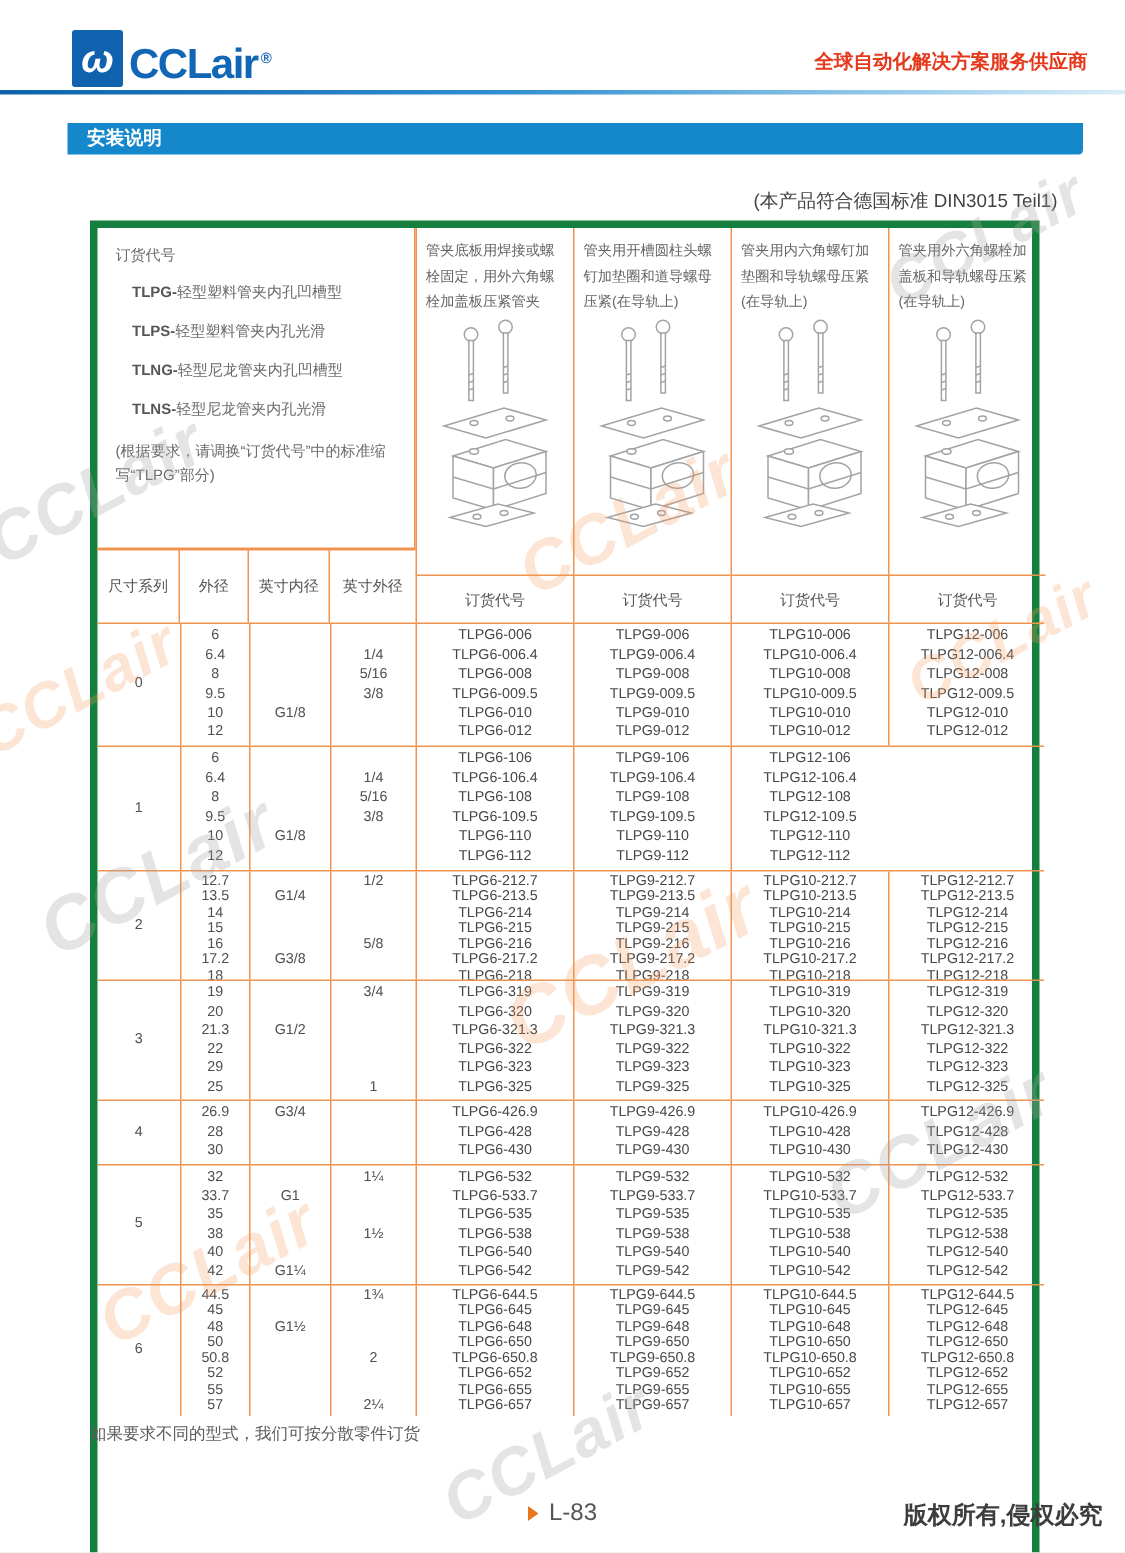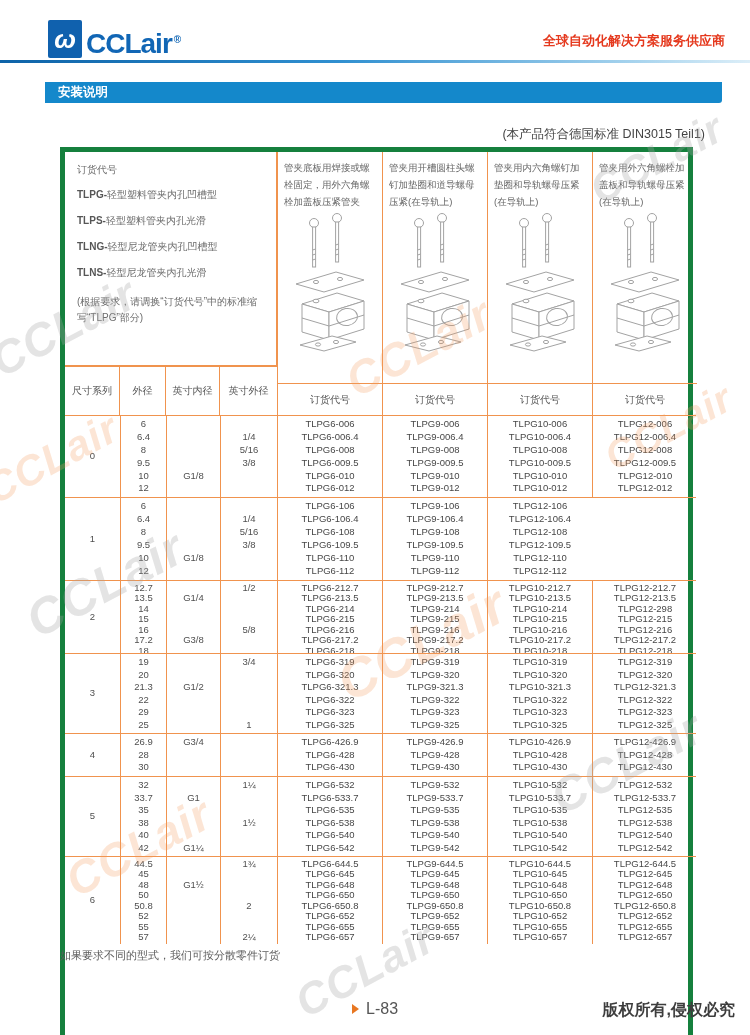"TLPG-轻型塑料管夹内孔凹槽型" .intro-line { margin-left: none -> 11px }
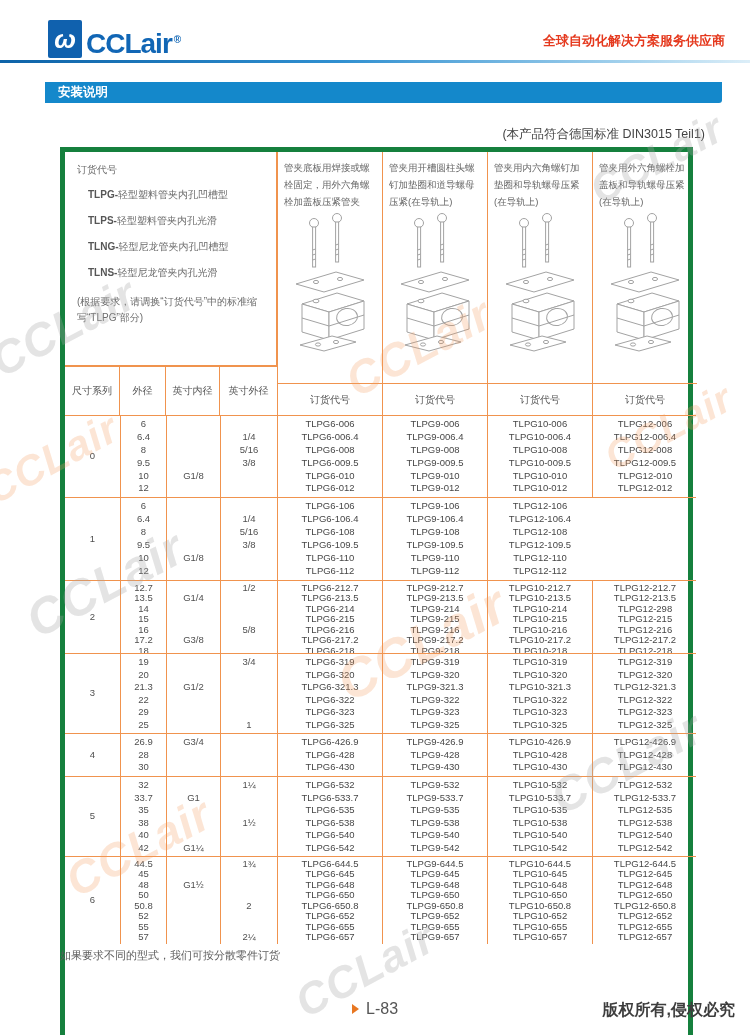"TLPG12-298" div.ln { text: TLPG12-298 -> TLPG12-214 }
